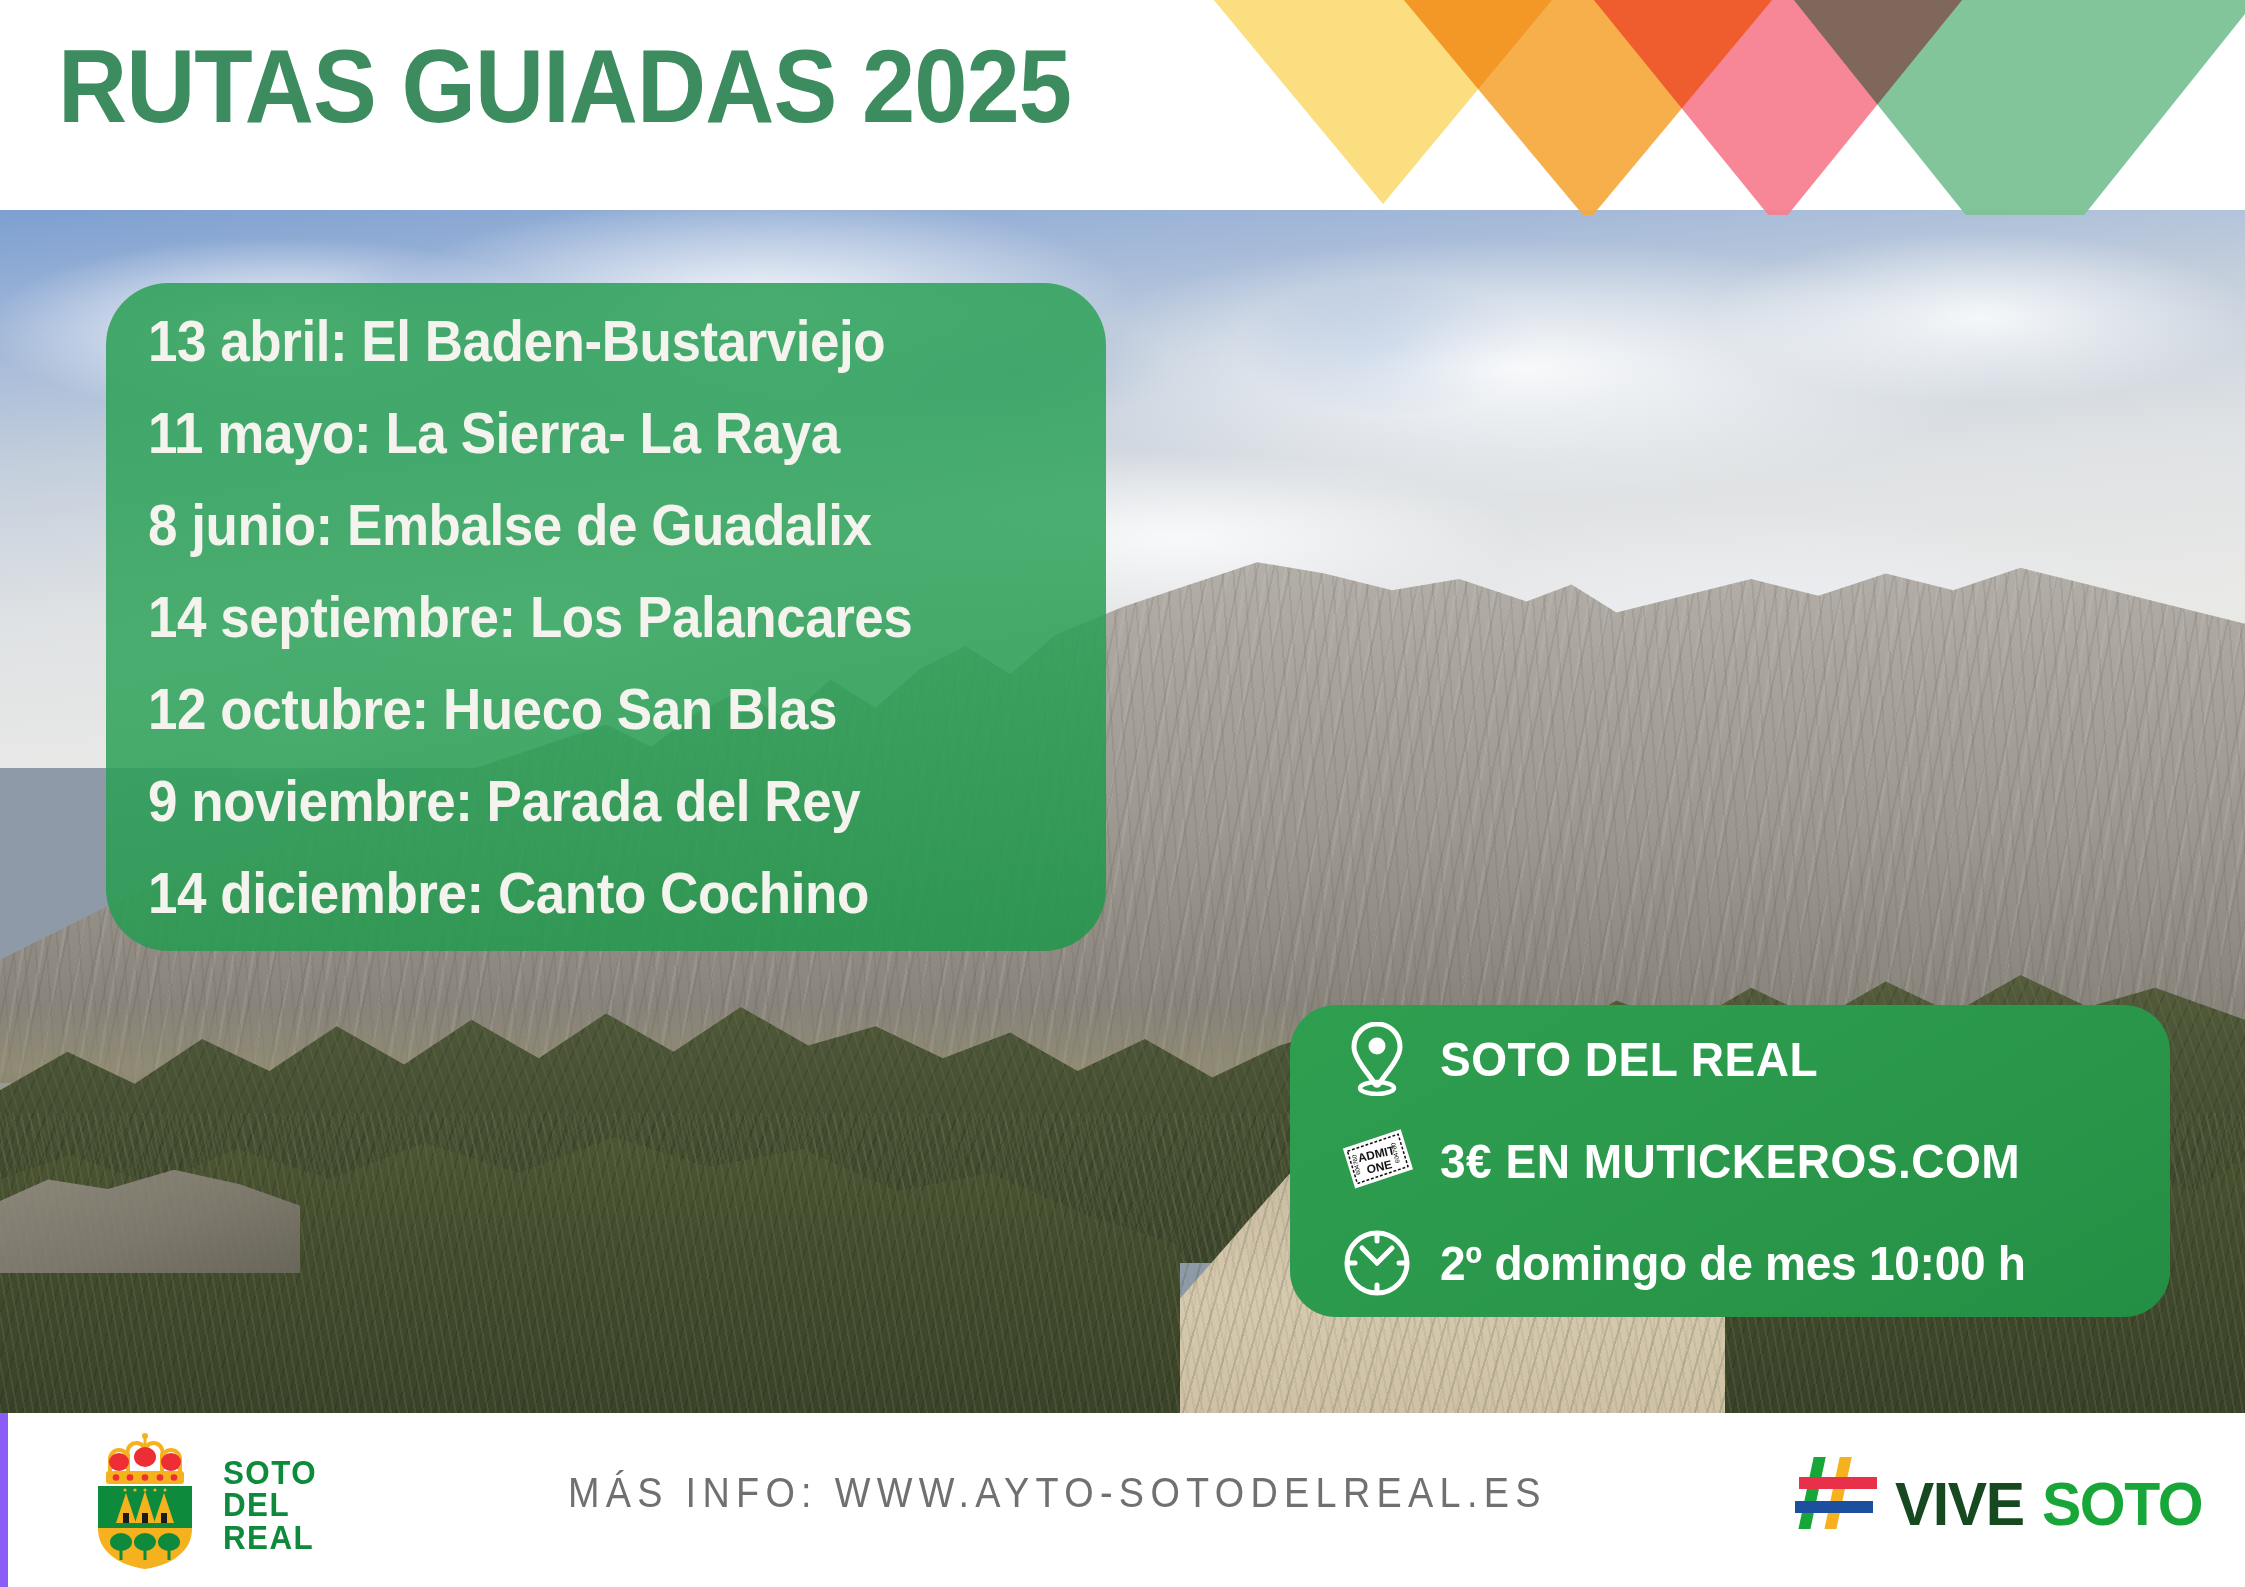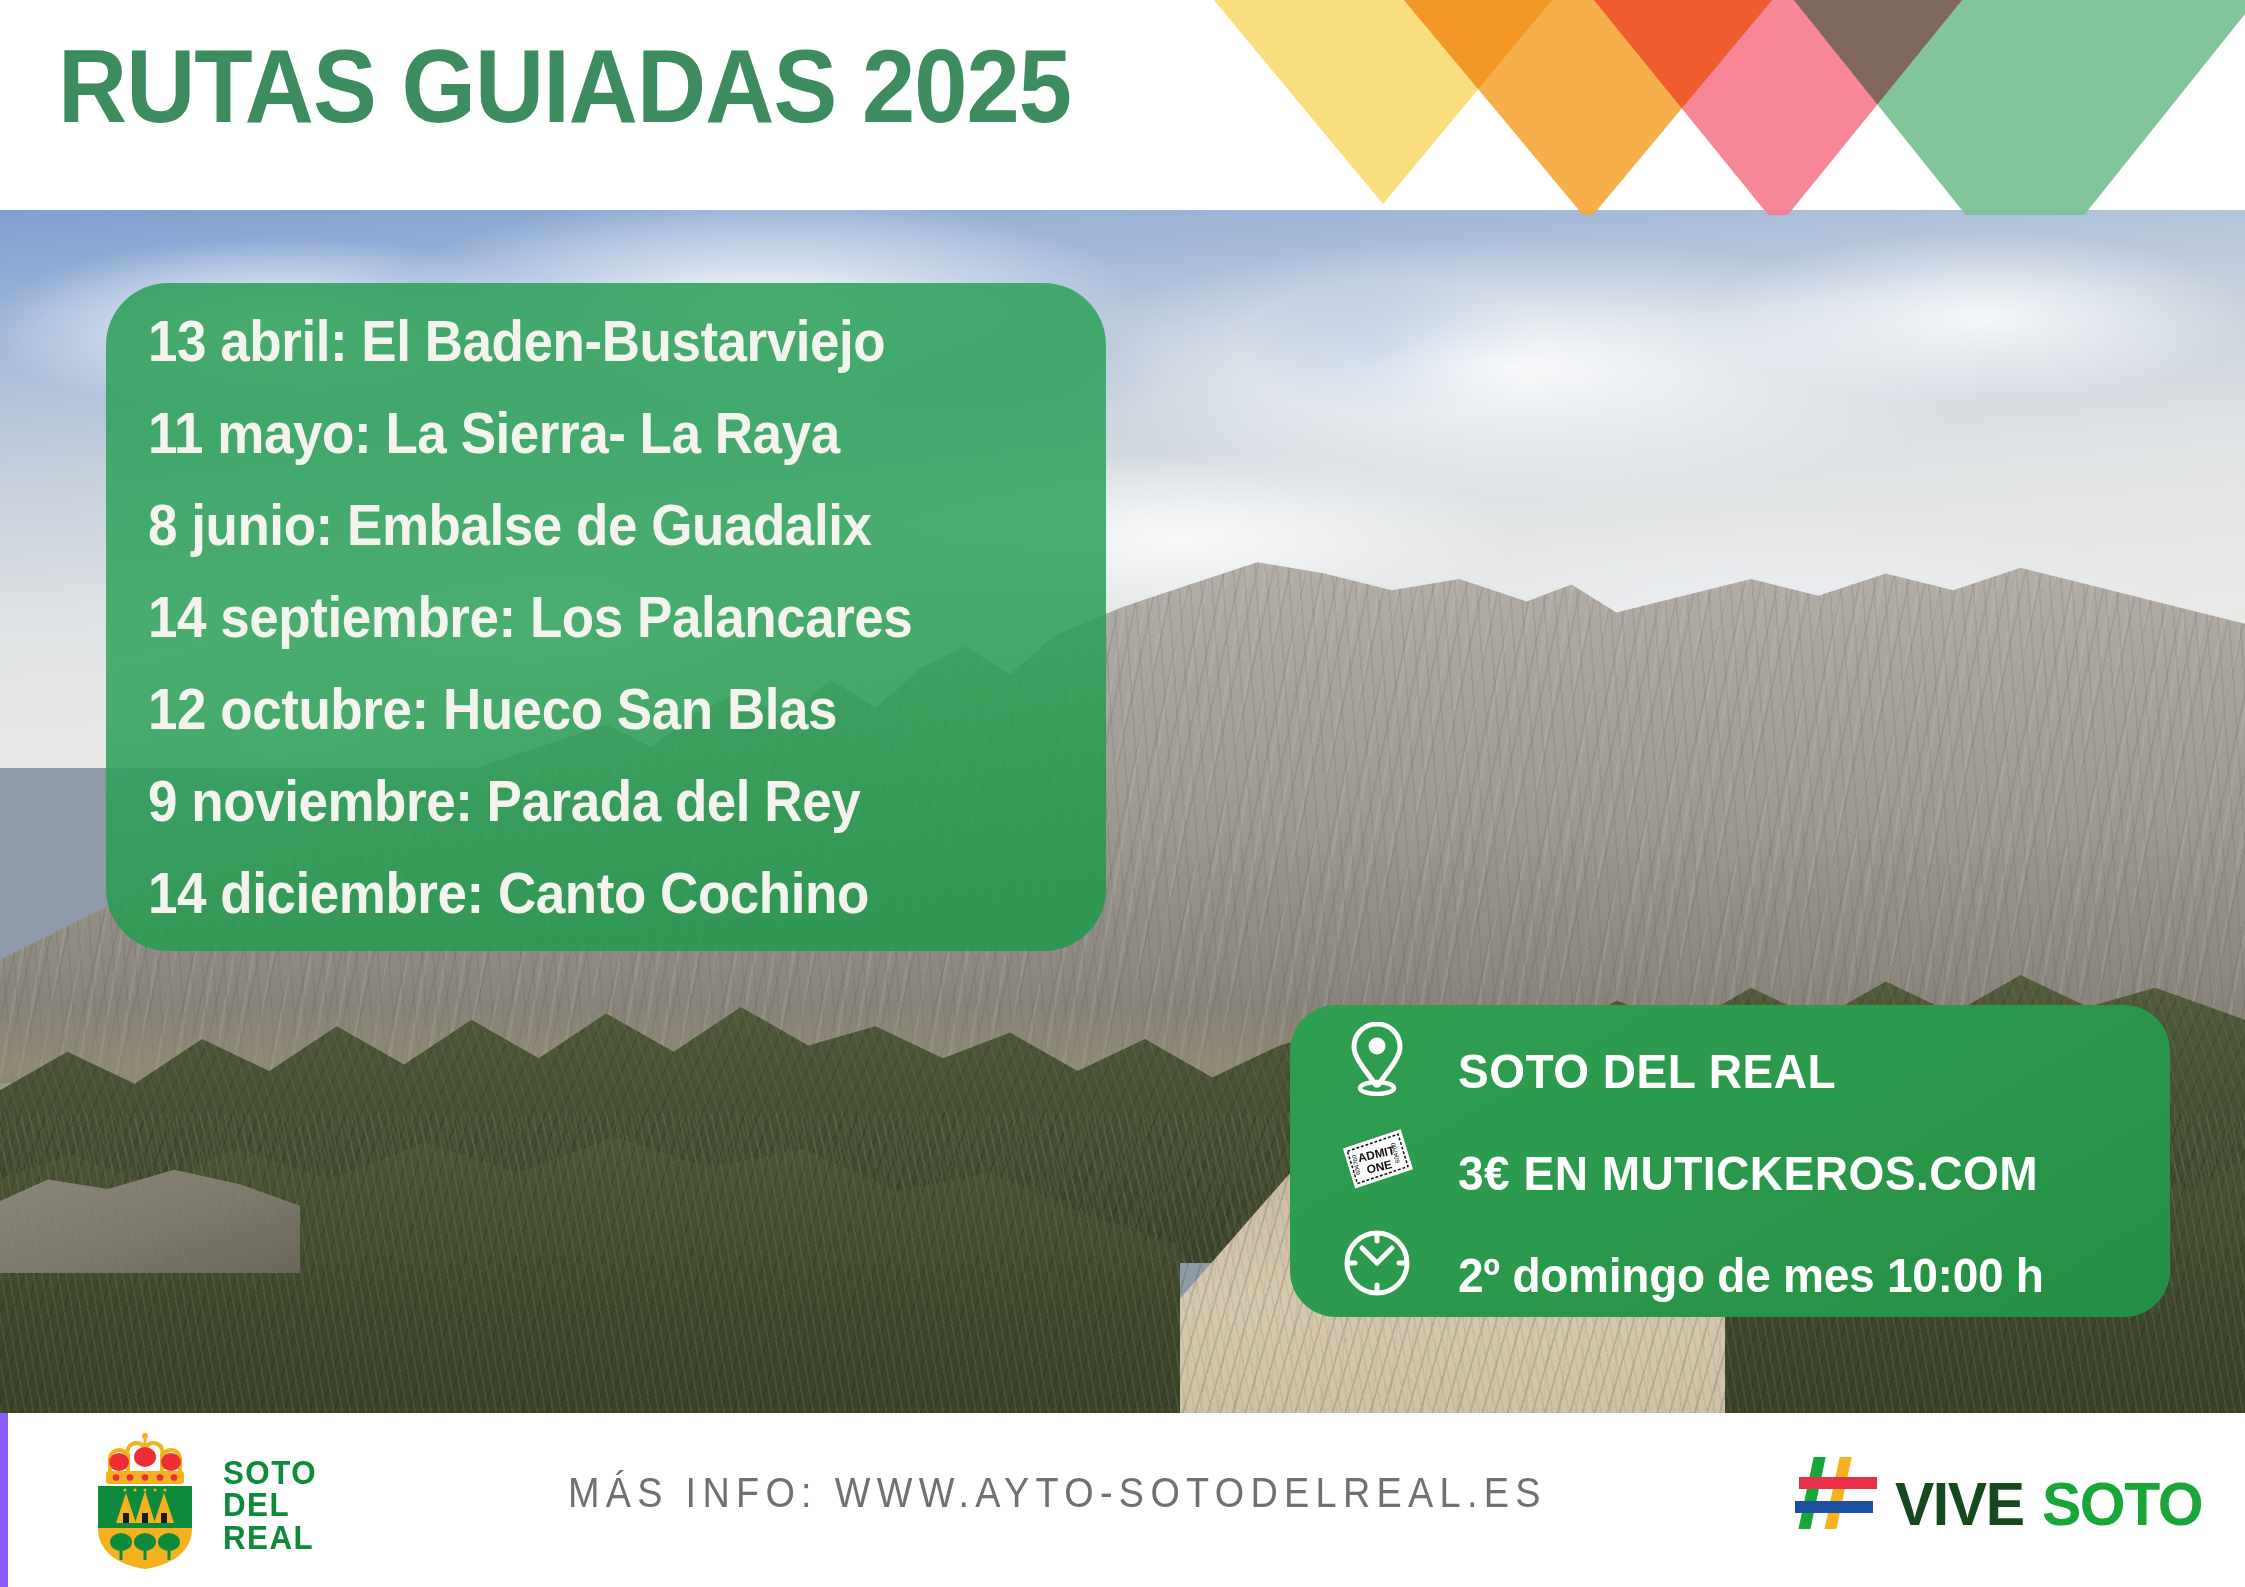"SOTO DEL REAL" .info-row { align-items: flex-end -> center; gap: 44px -> 26px }
